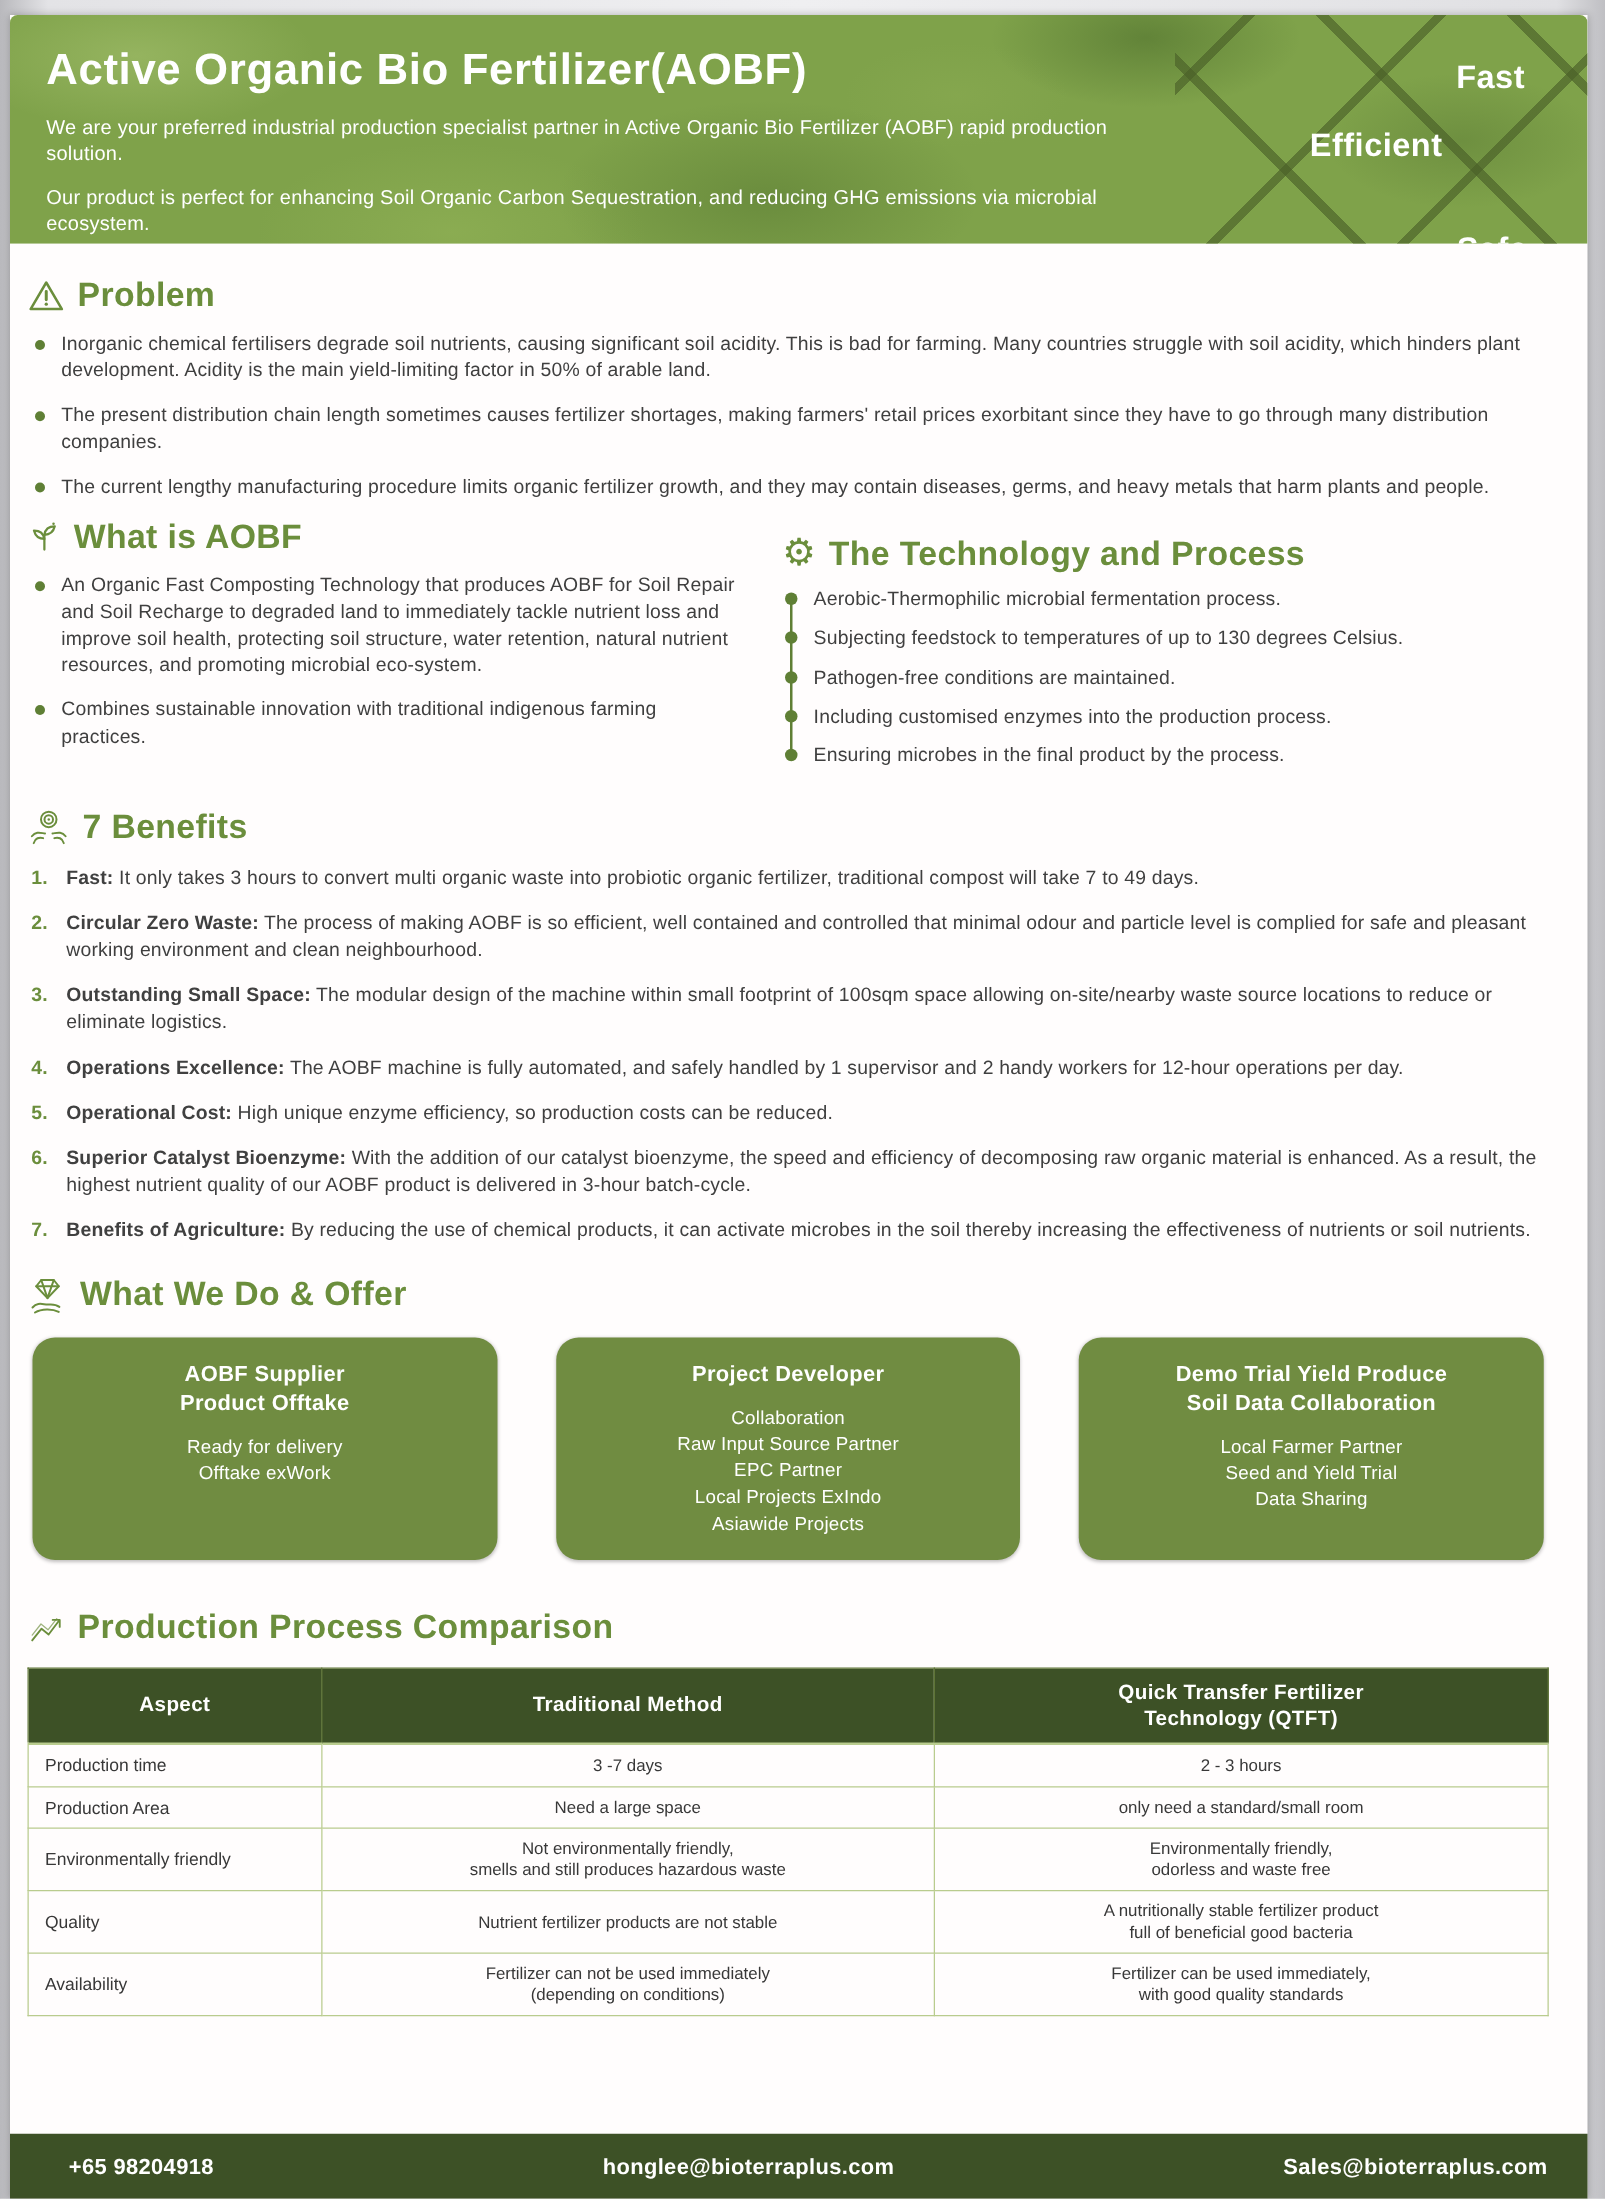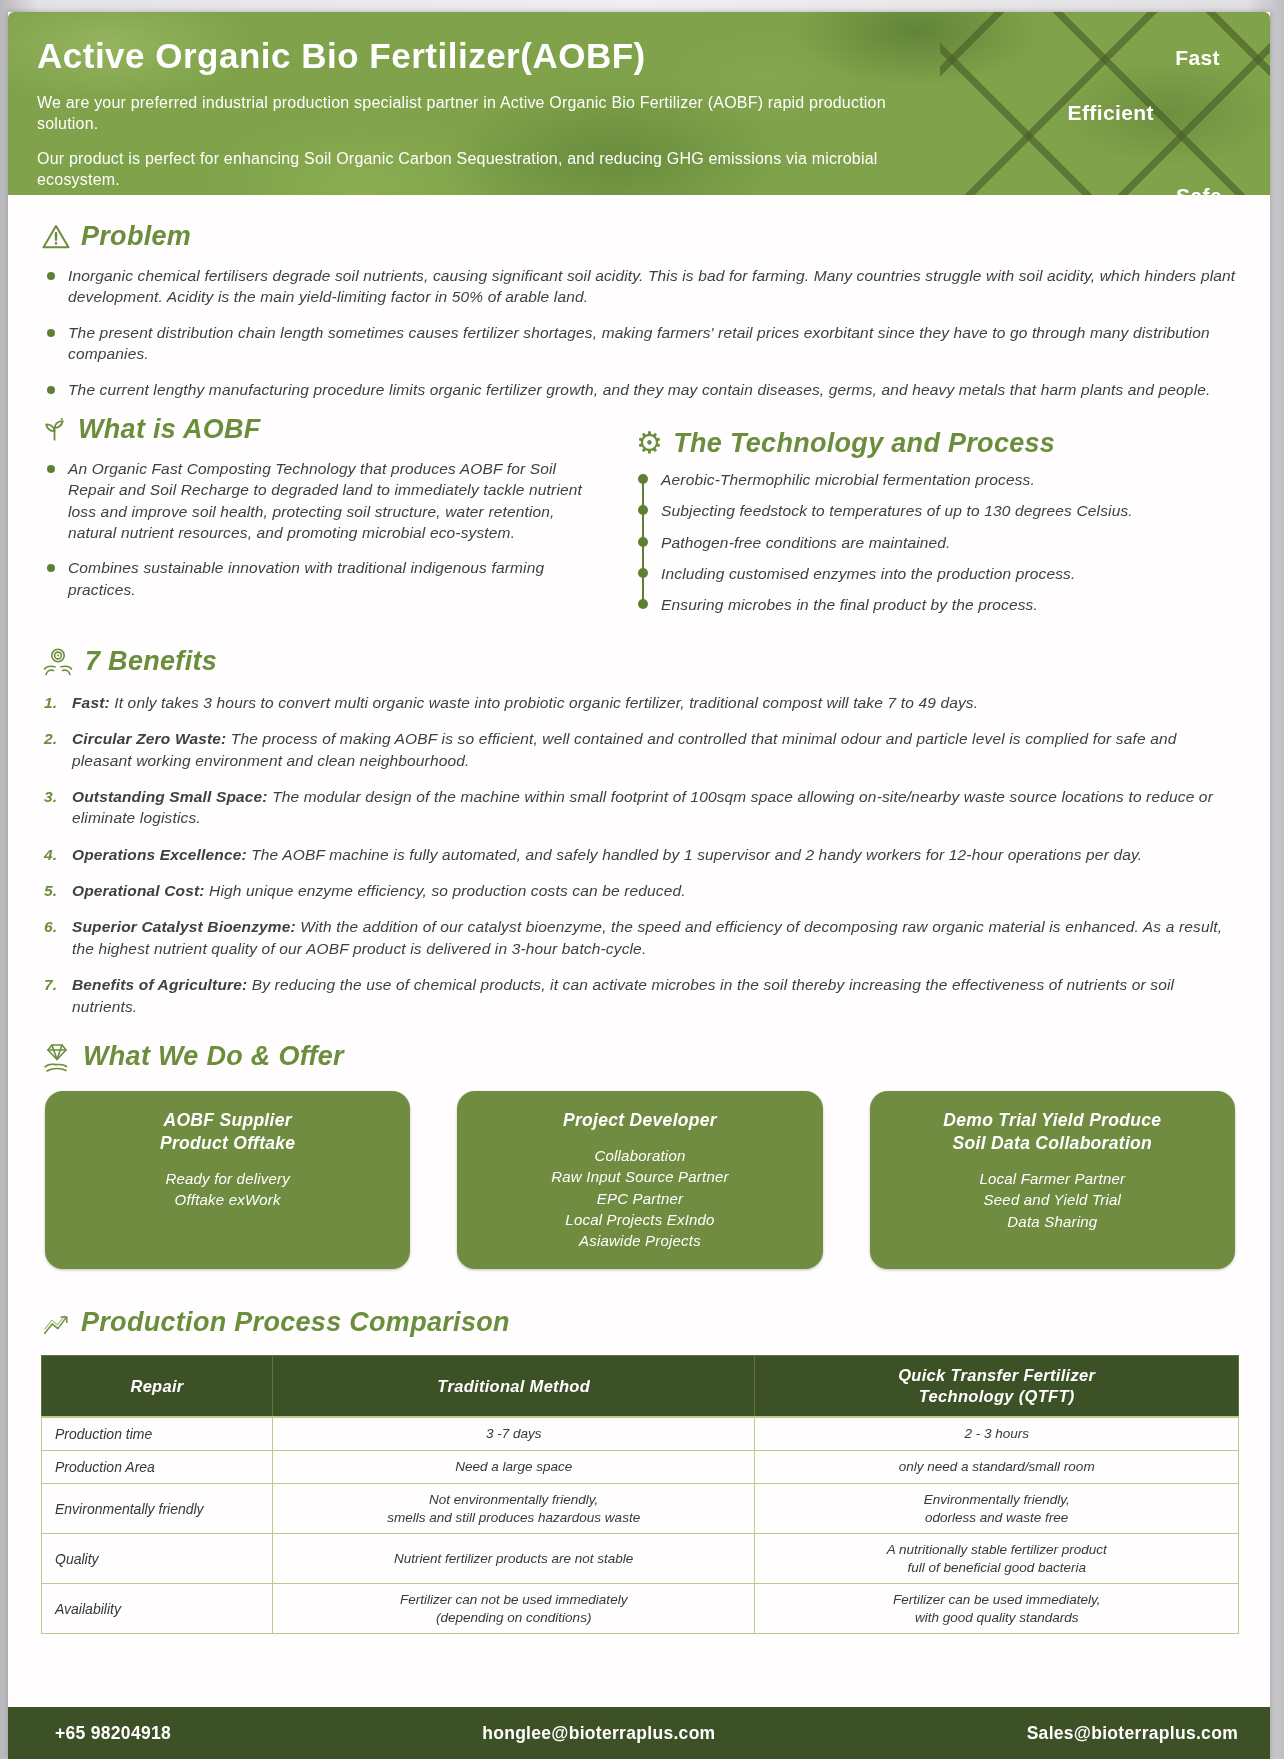"Fast" .tag { font-size: 21px -> 26px }
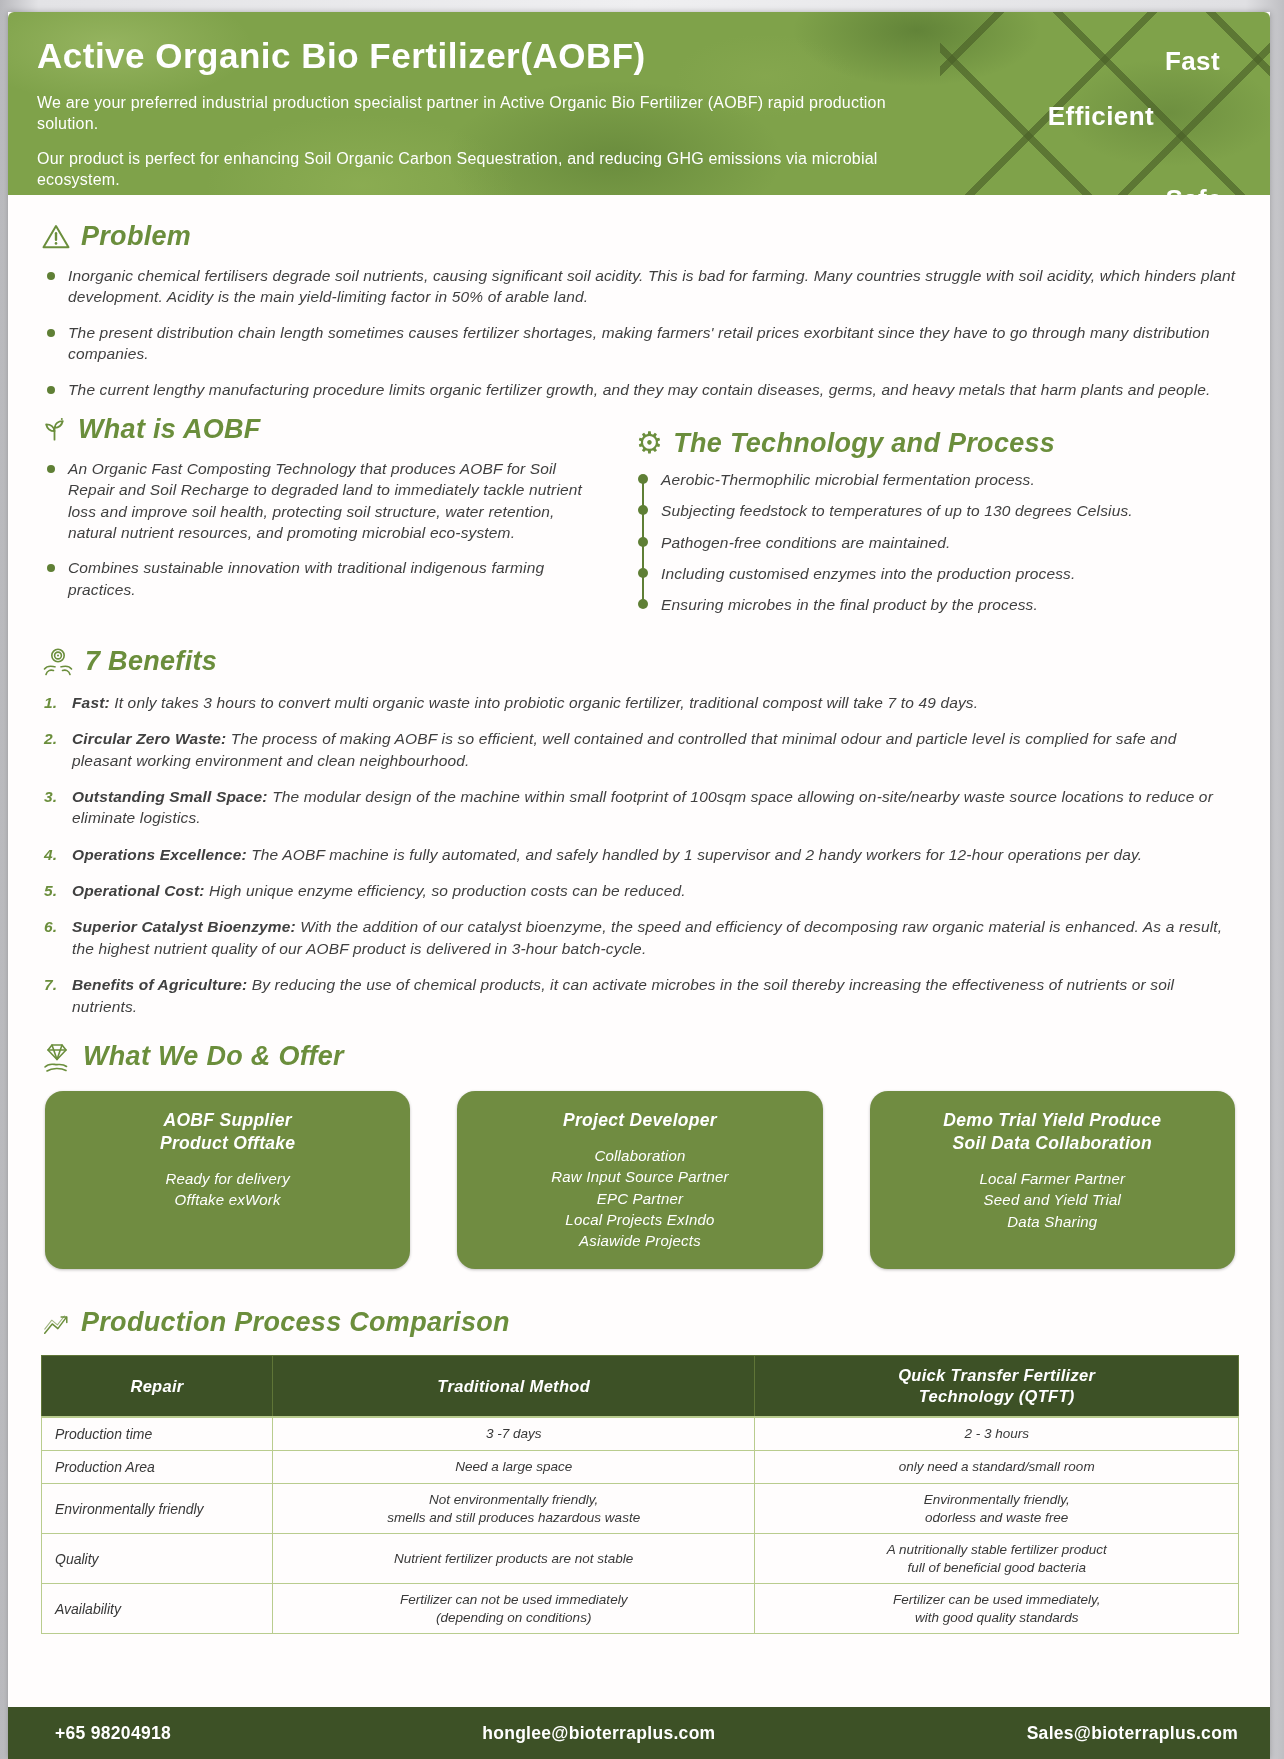"Problem" main { font-style: italic -> none; padding: 0 31px 0 33px -> 0 31px 0 14px }
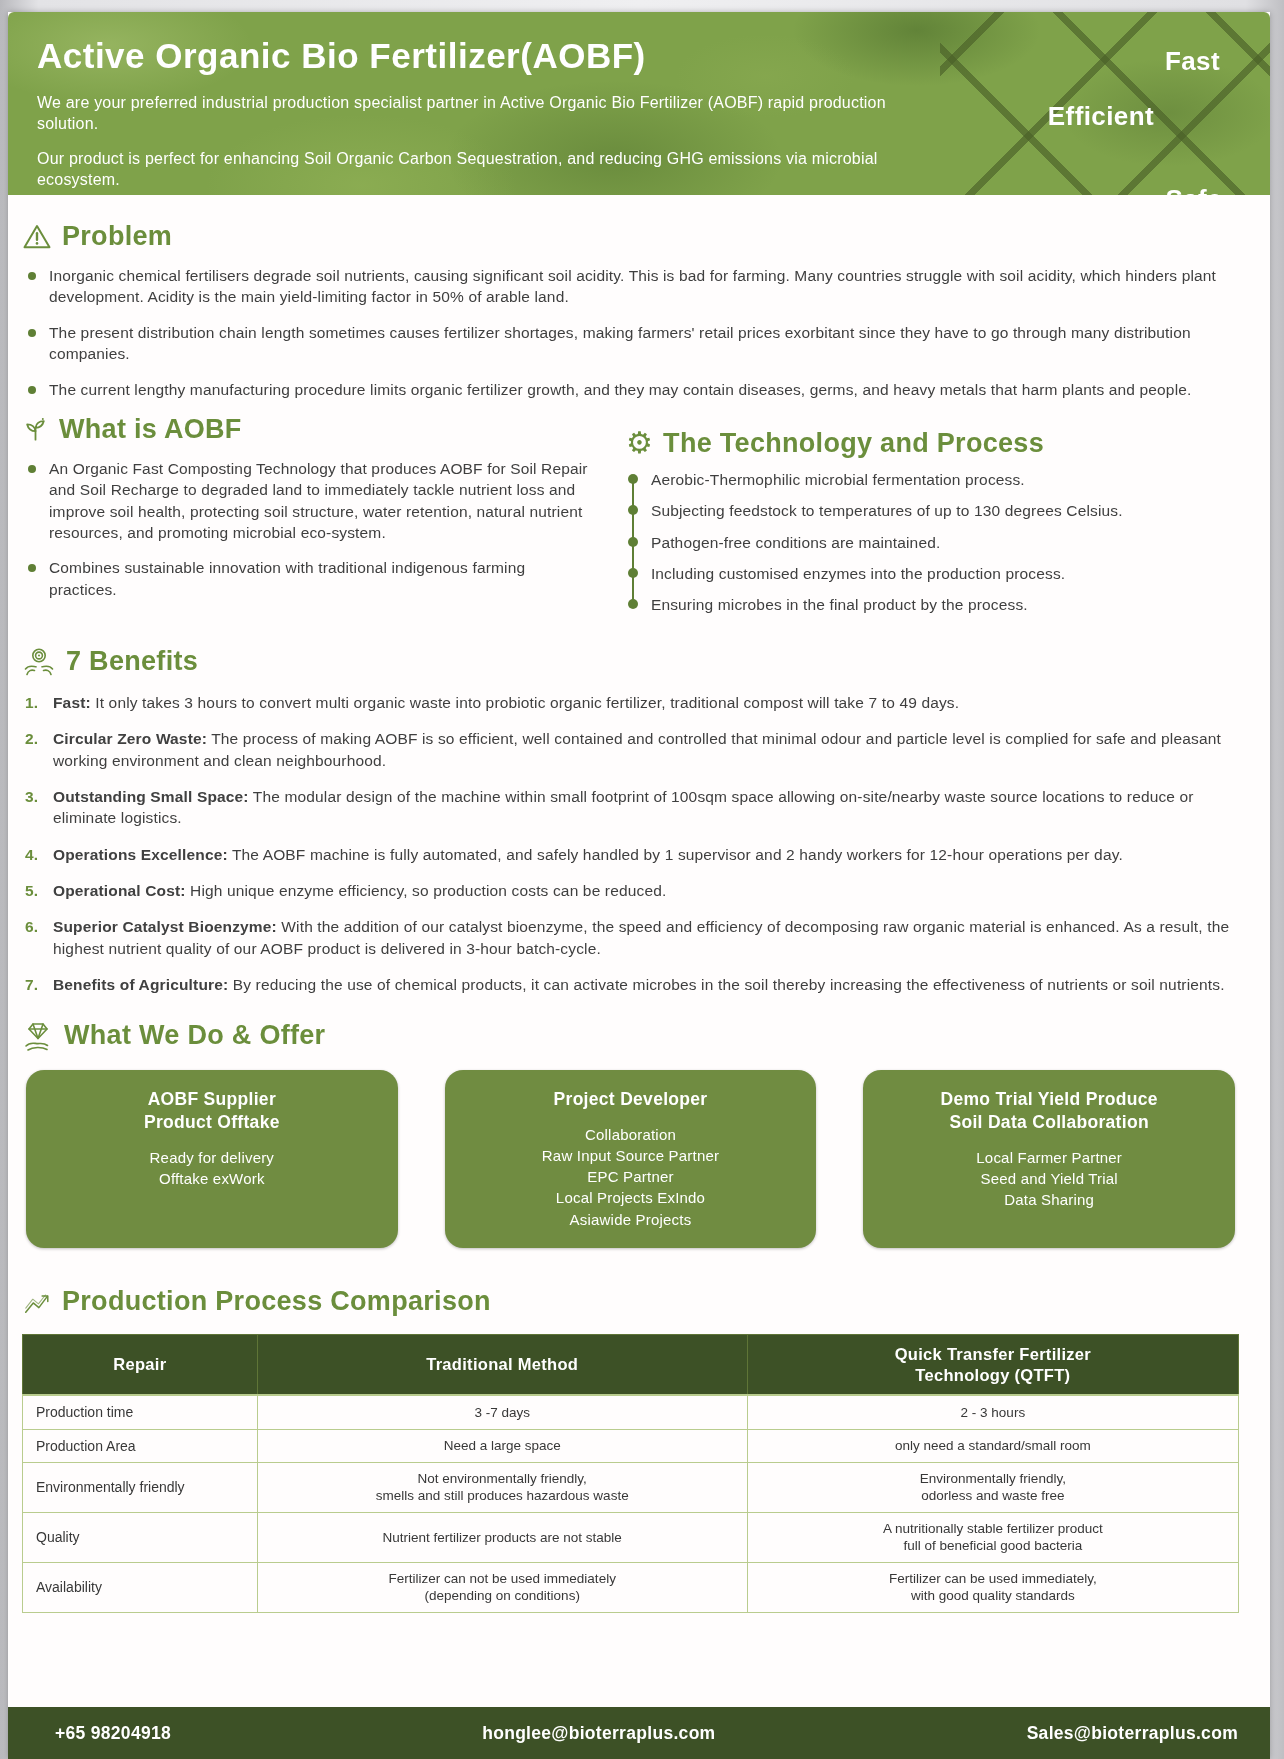"Repair" th { text: Repair -> Aspect }
